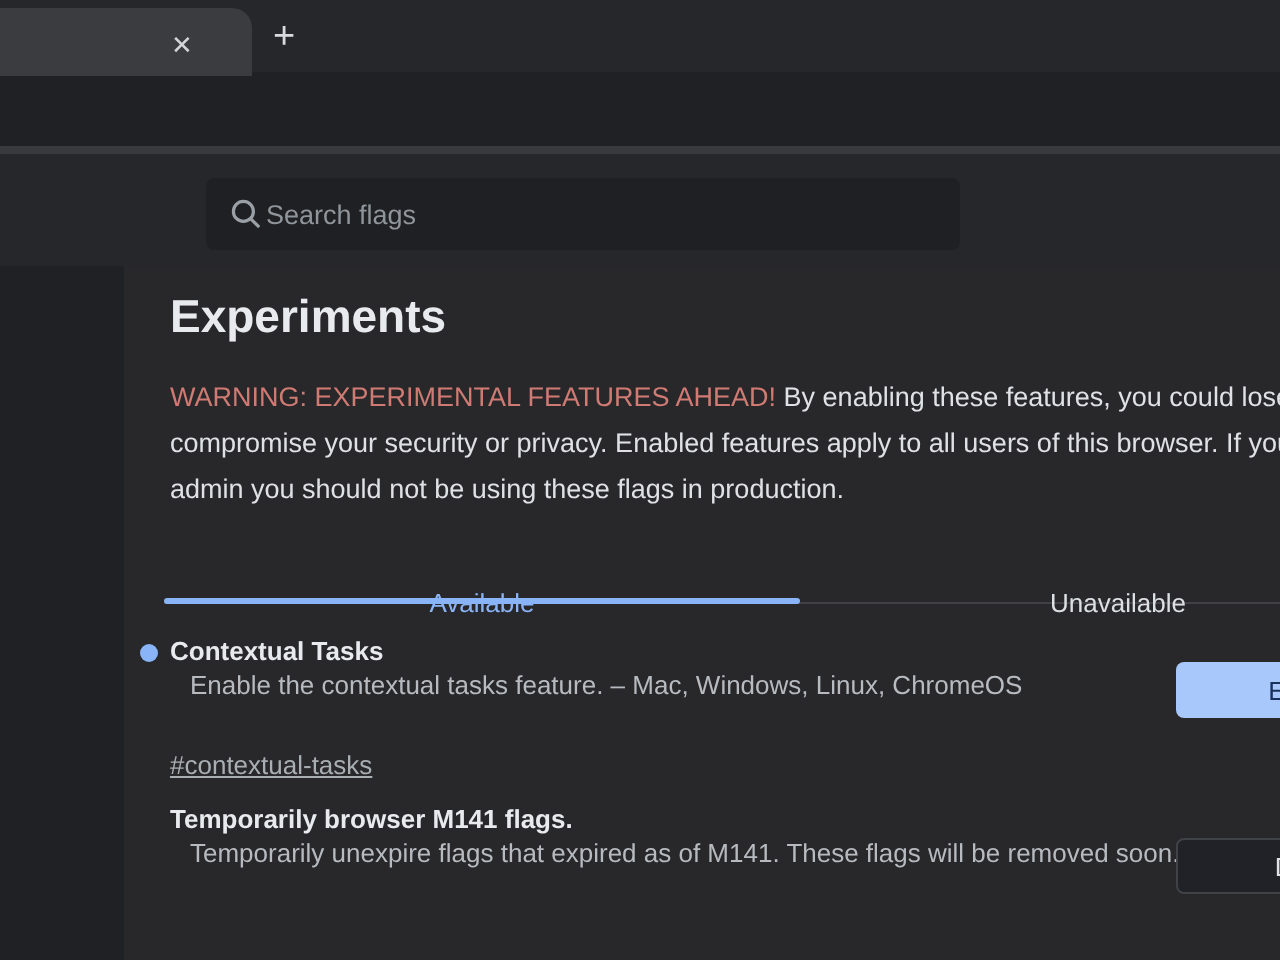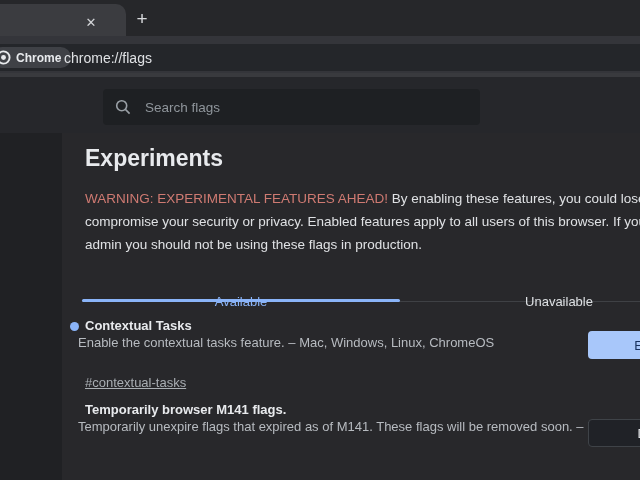"Chrome" div.toolbar { html: <div> <div> <div> <span> <svg> <circle></circle> <circle></circle> </svg> </span> <span>Chrome</span> </div> <div>chrome://flags</div> </div> </div> -> none }
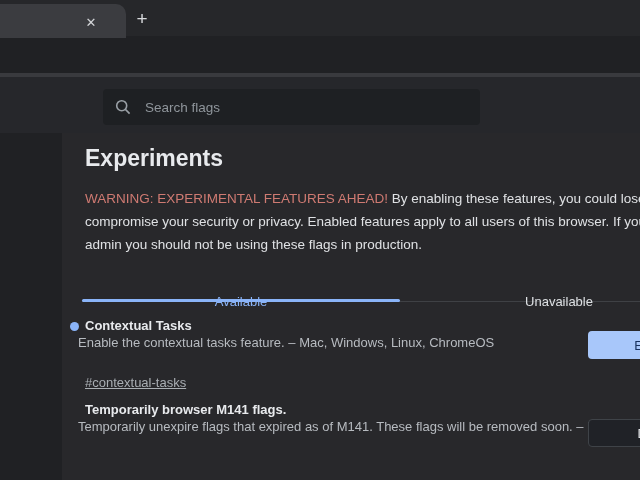"Search flags" .searchbox { gap: 12px -> none }
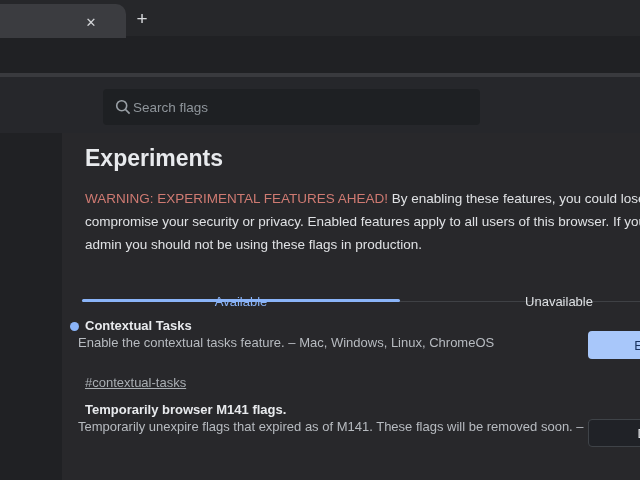"Enable the contextual tasks feature." .flag-desc { left: 16px -> 33px }
